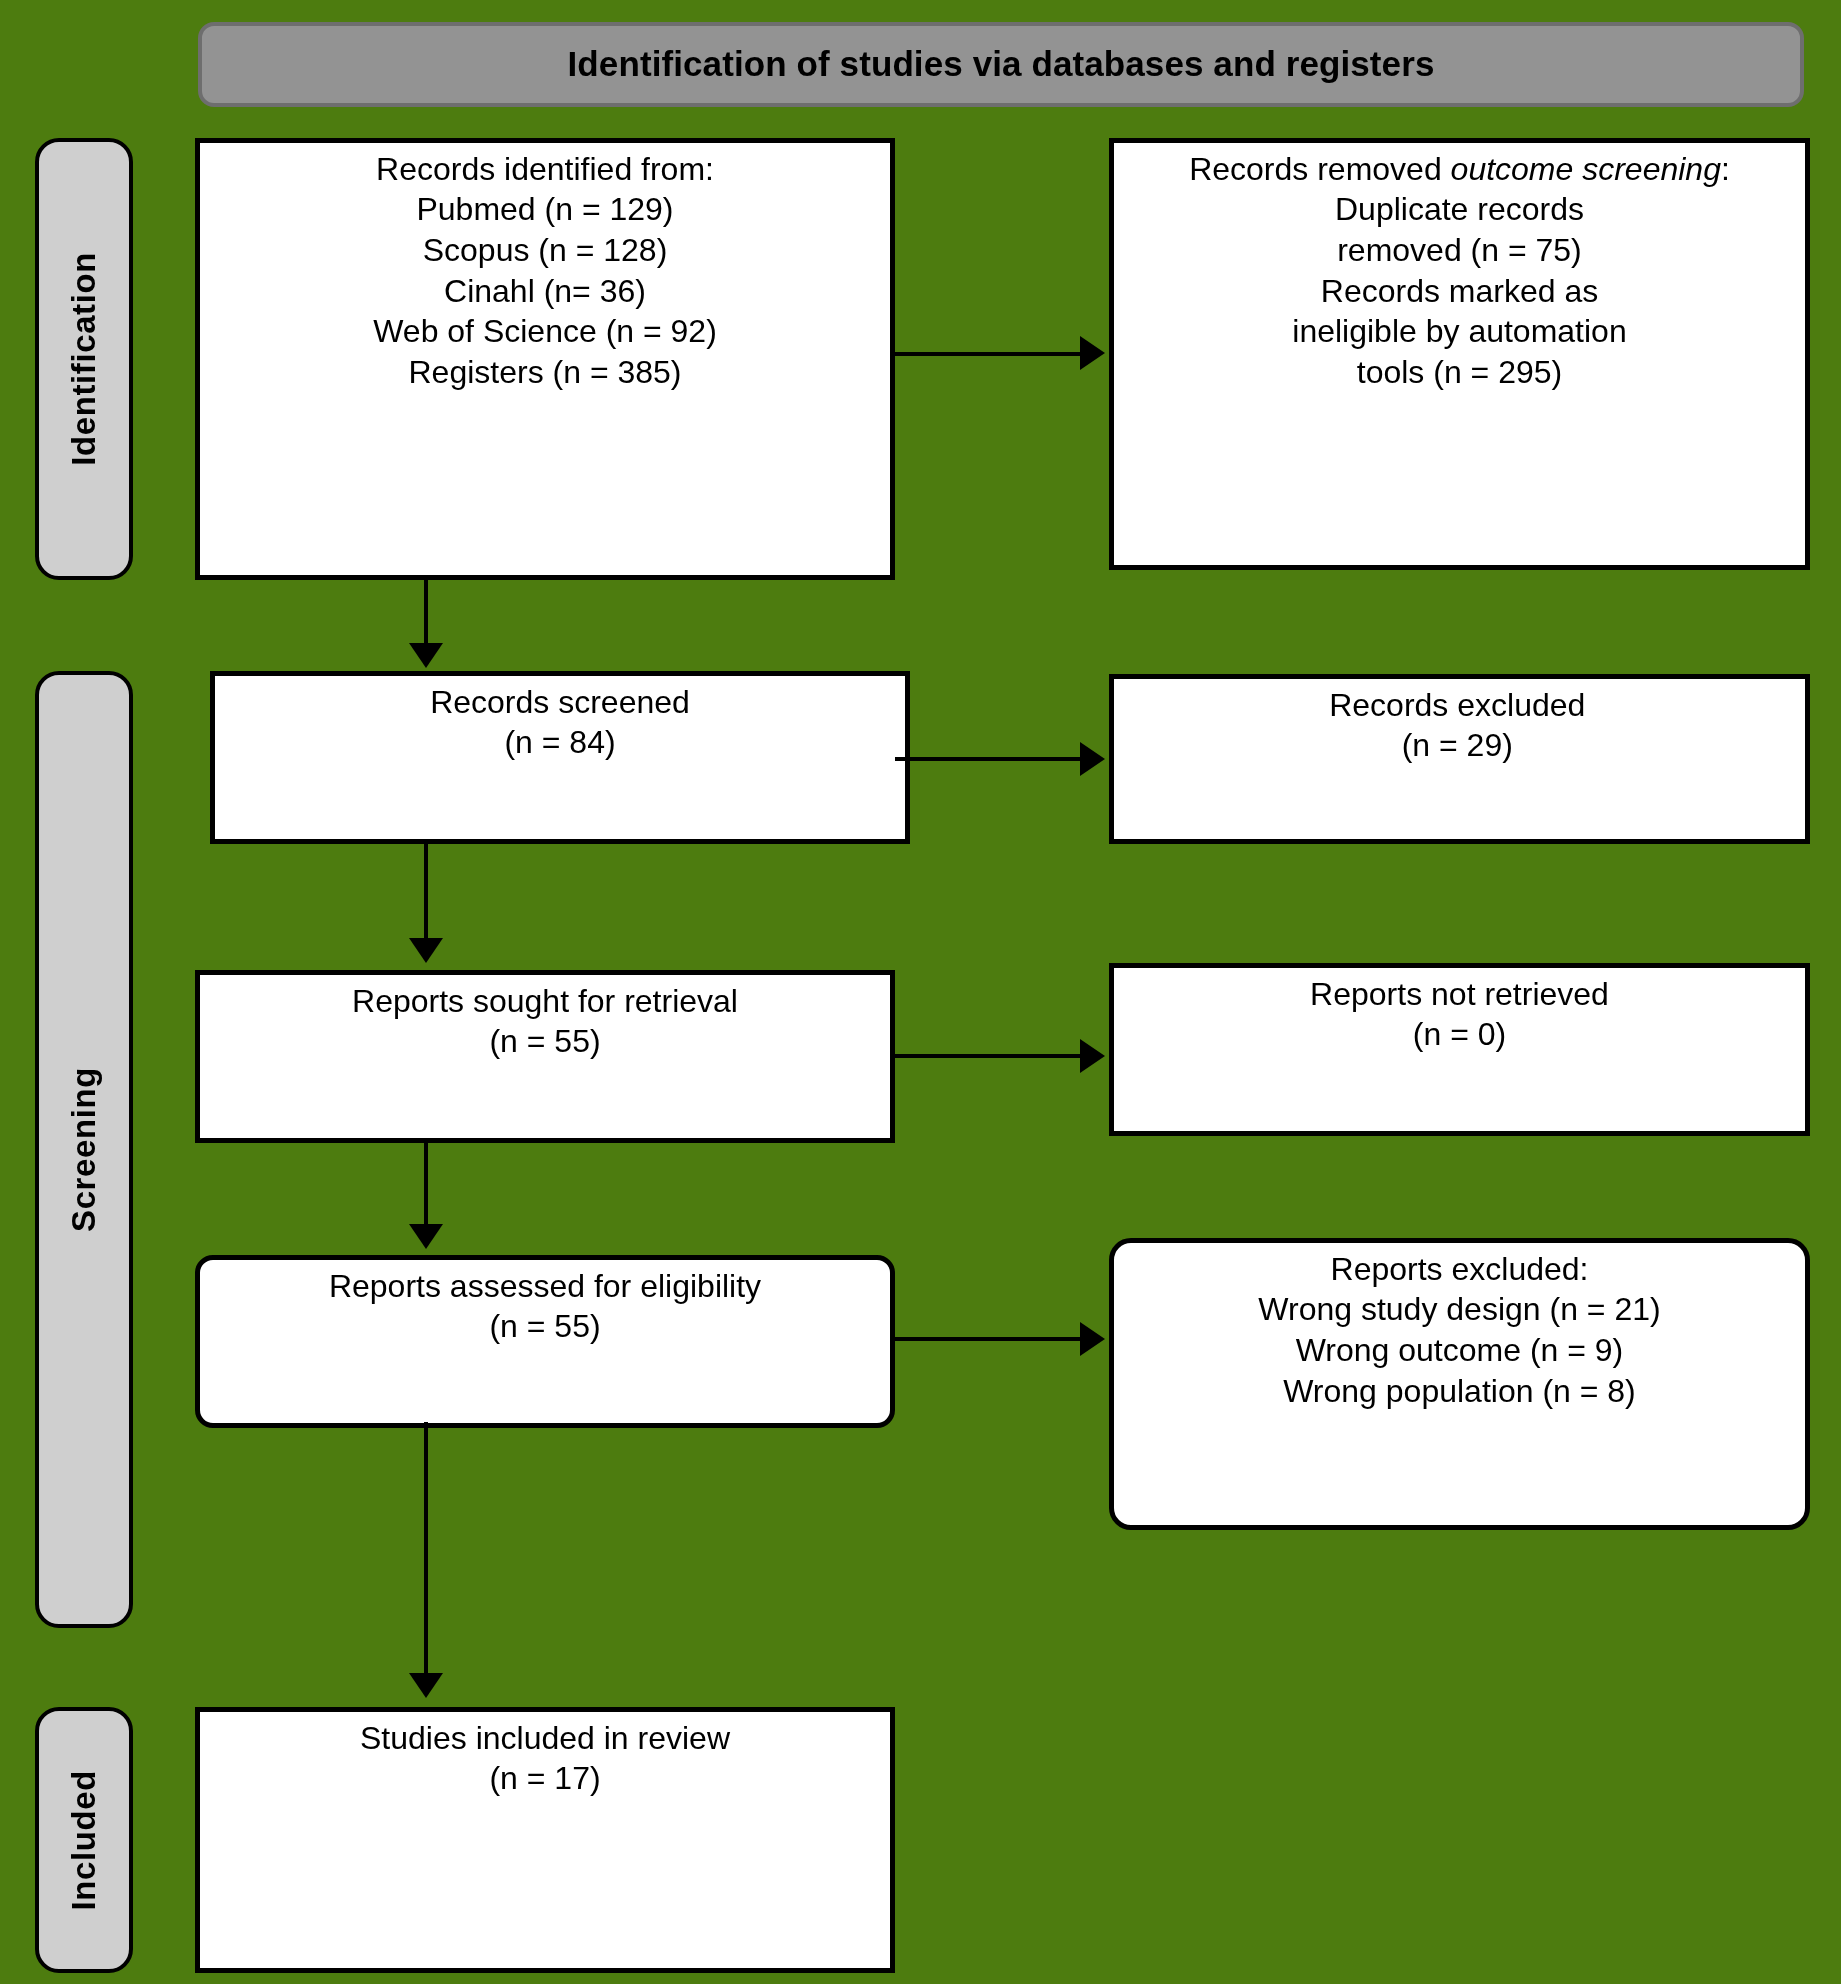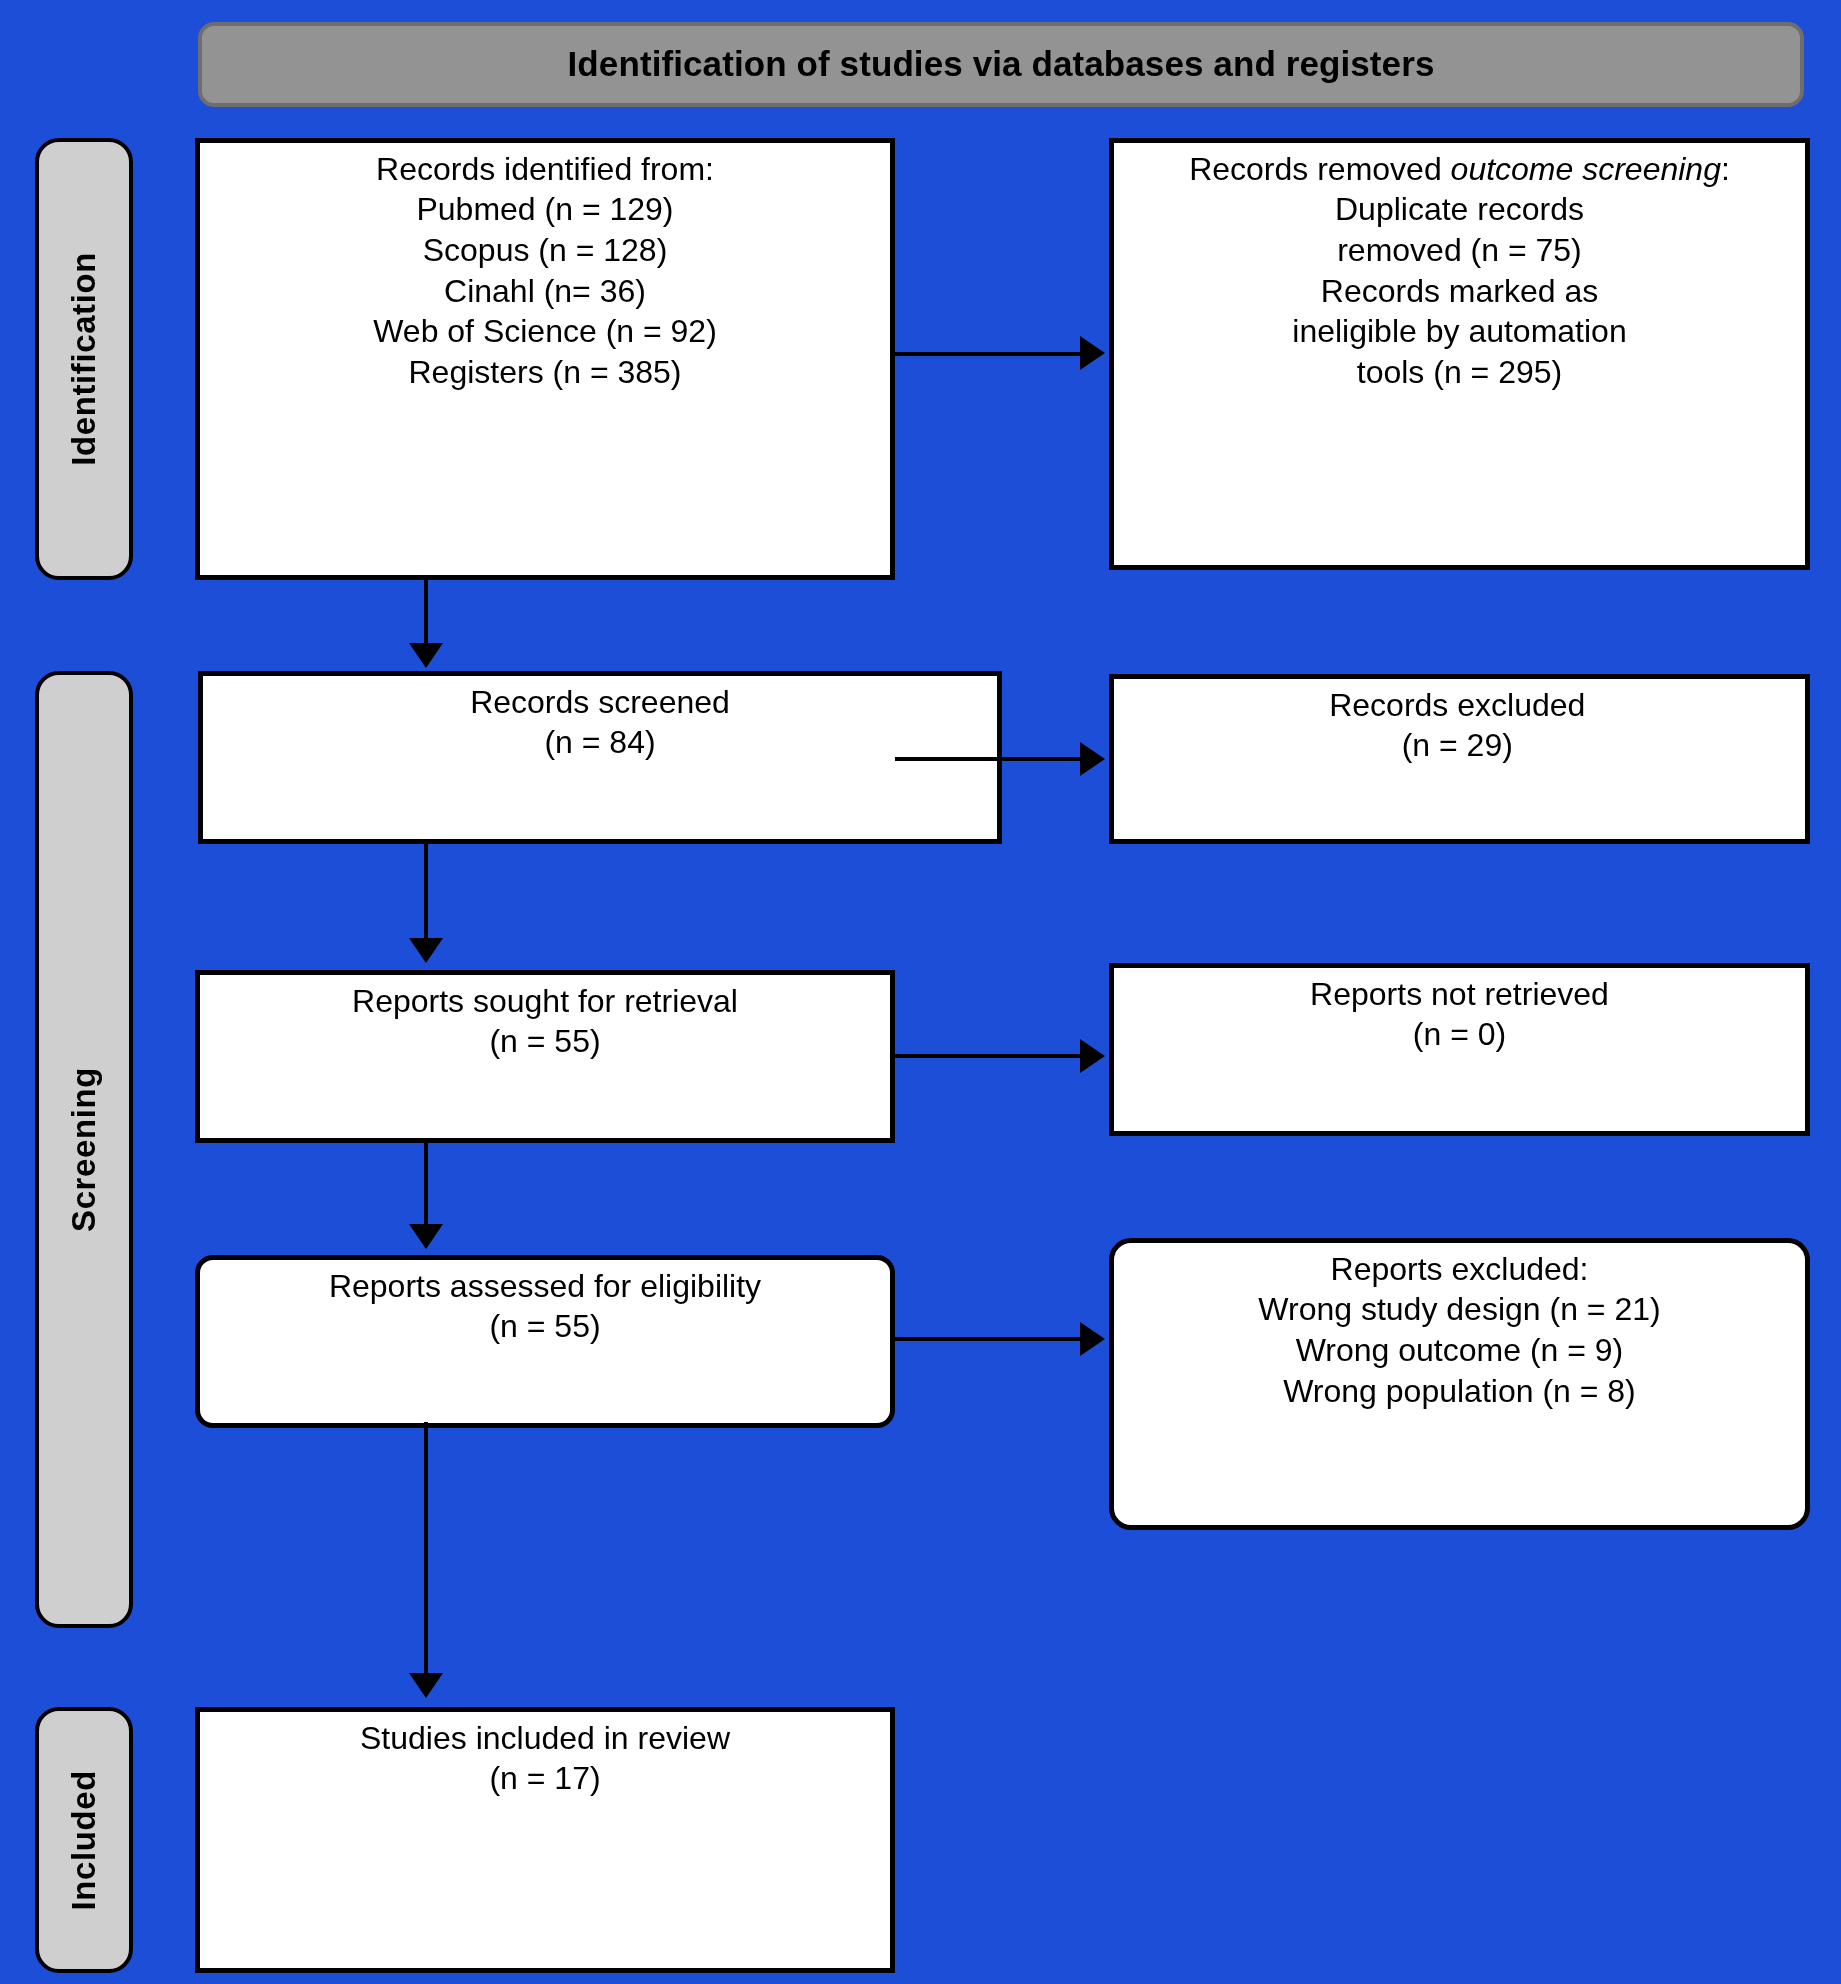"Identification of studies via databases" #page { background: #1d4ed8 -> #4d7c0f }
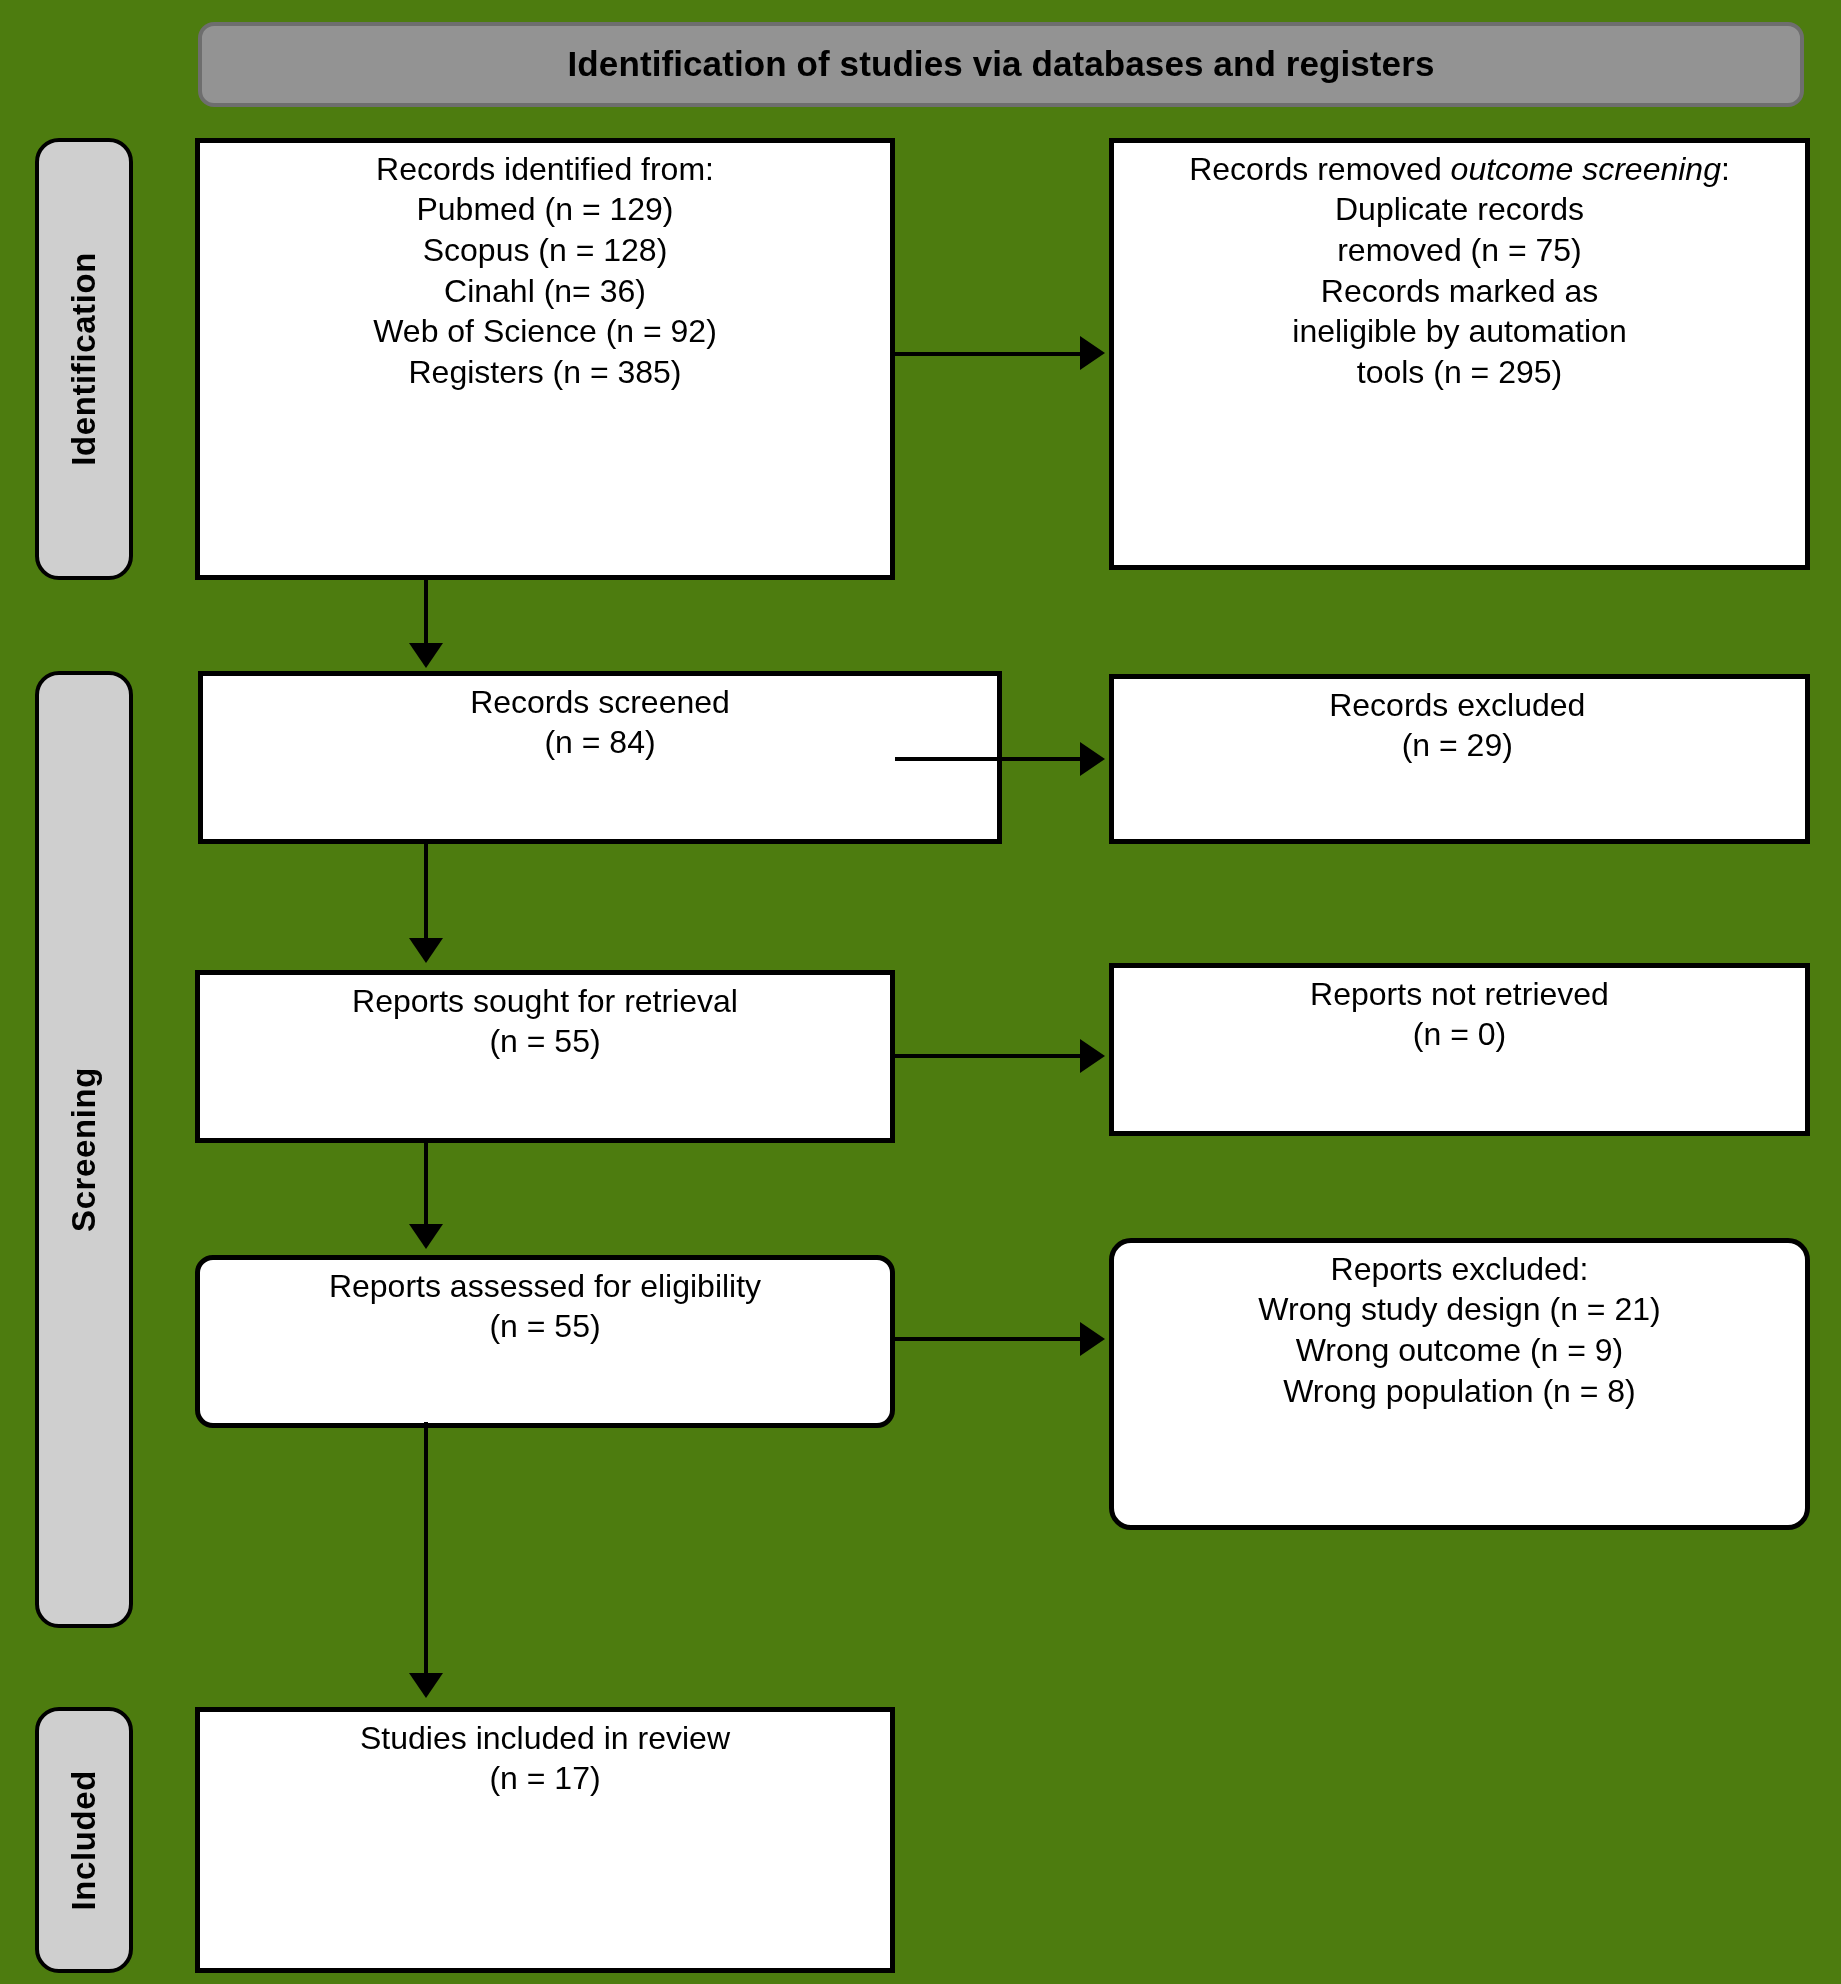"Records screened" #box-screened { left: 198px -> 210px; width: 804px -> 700px }
